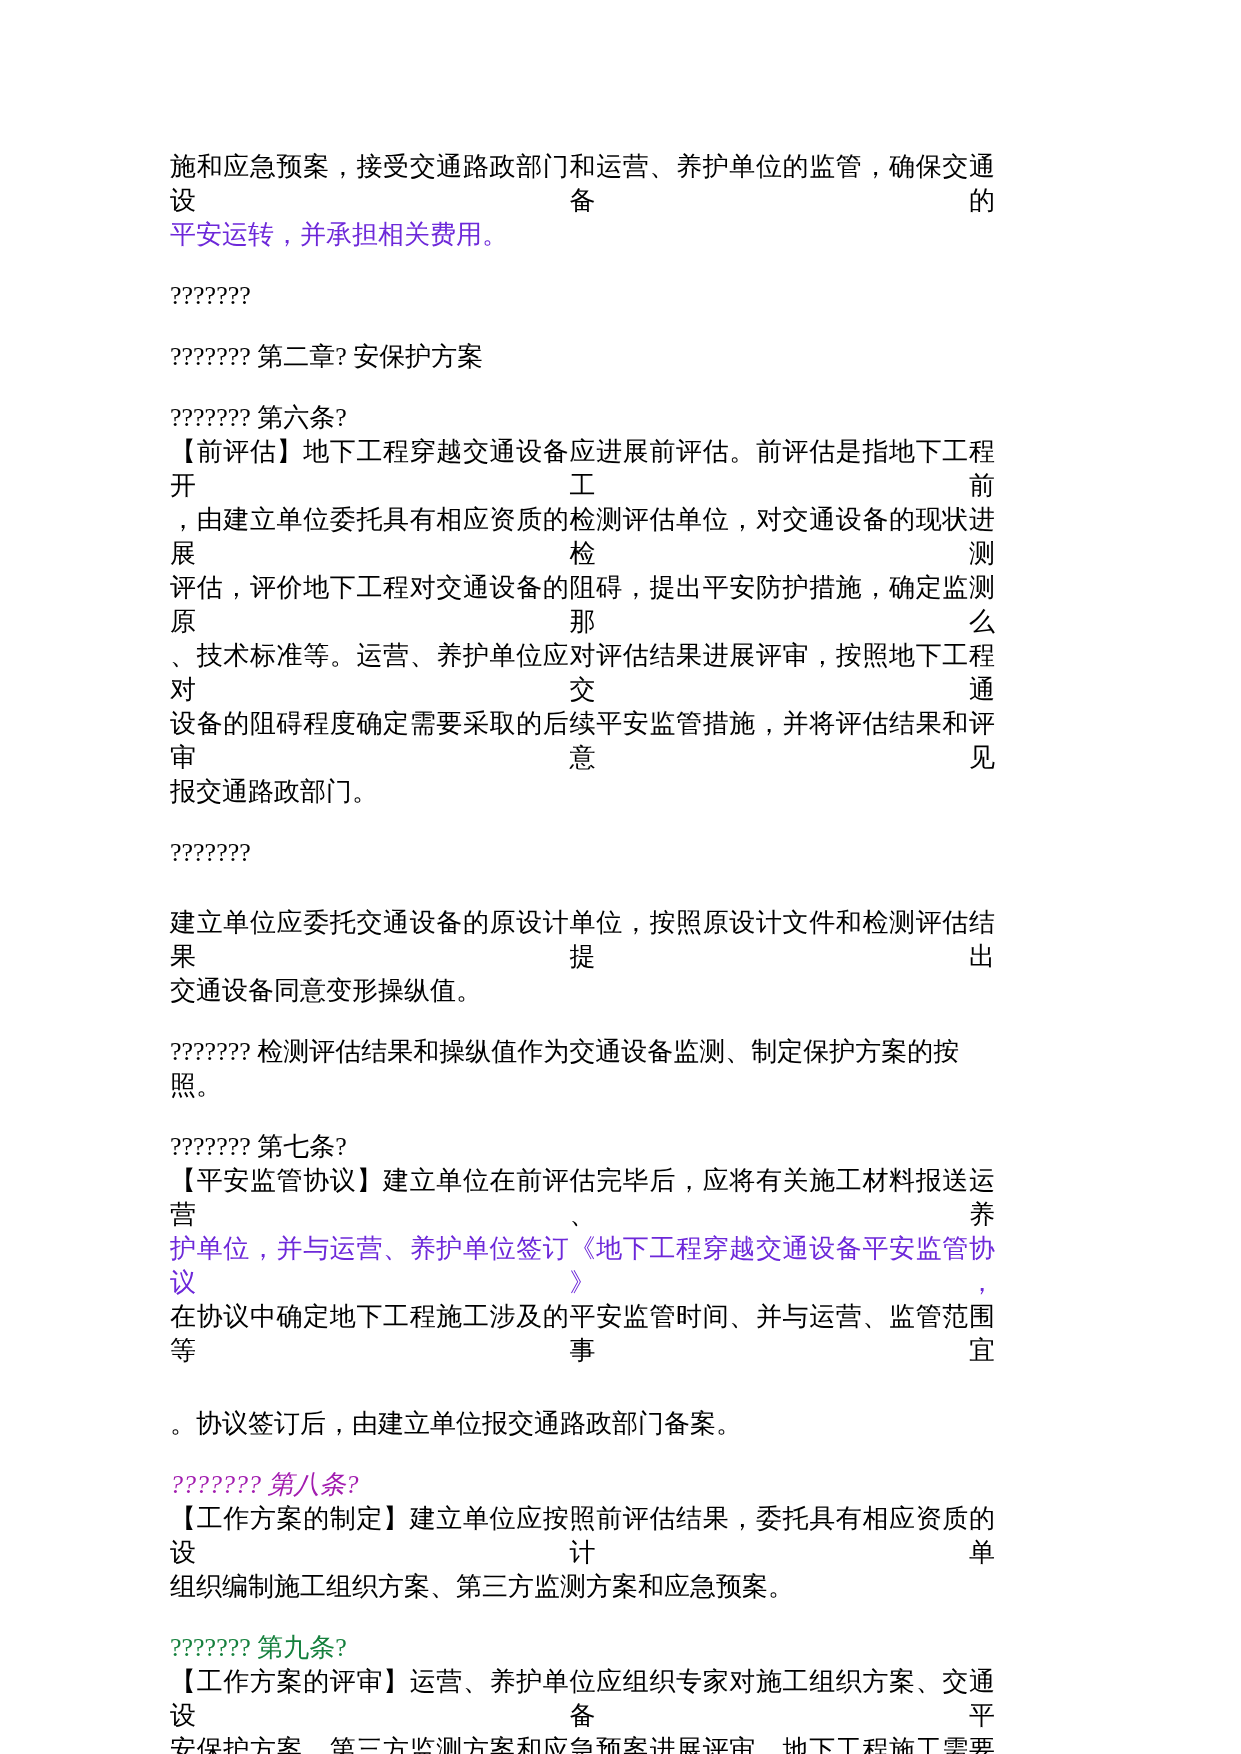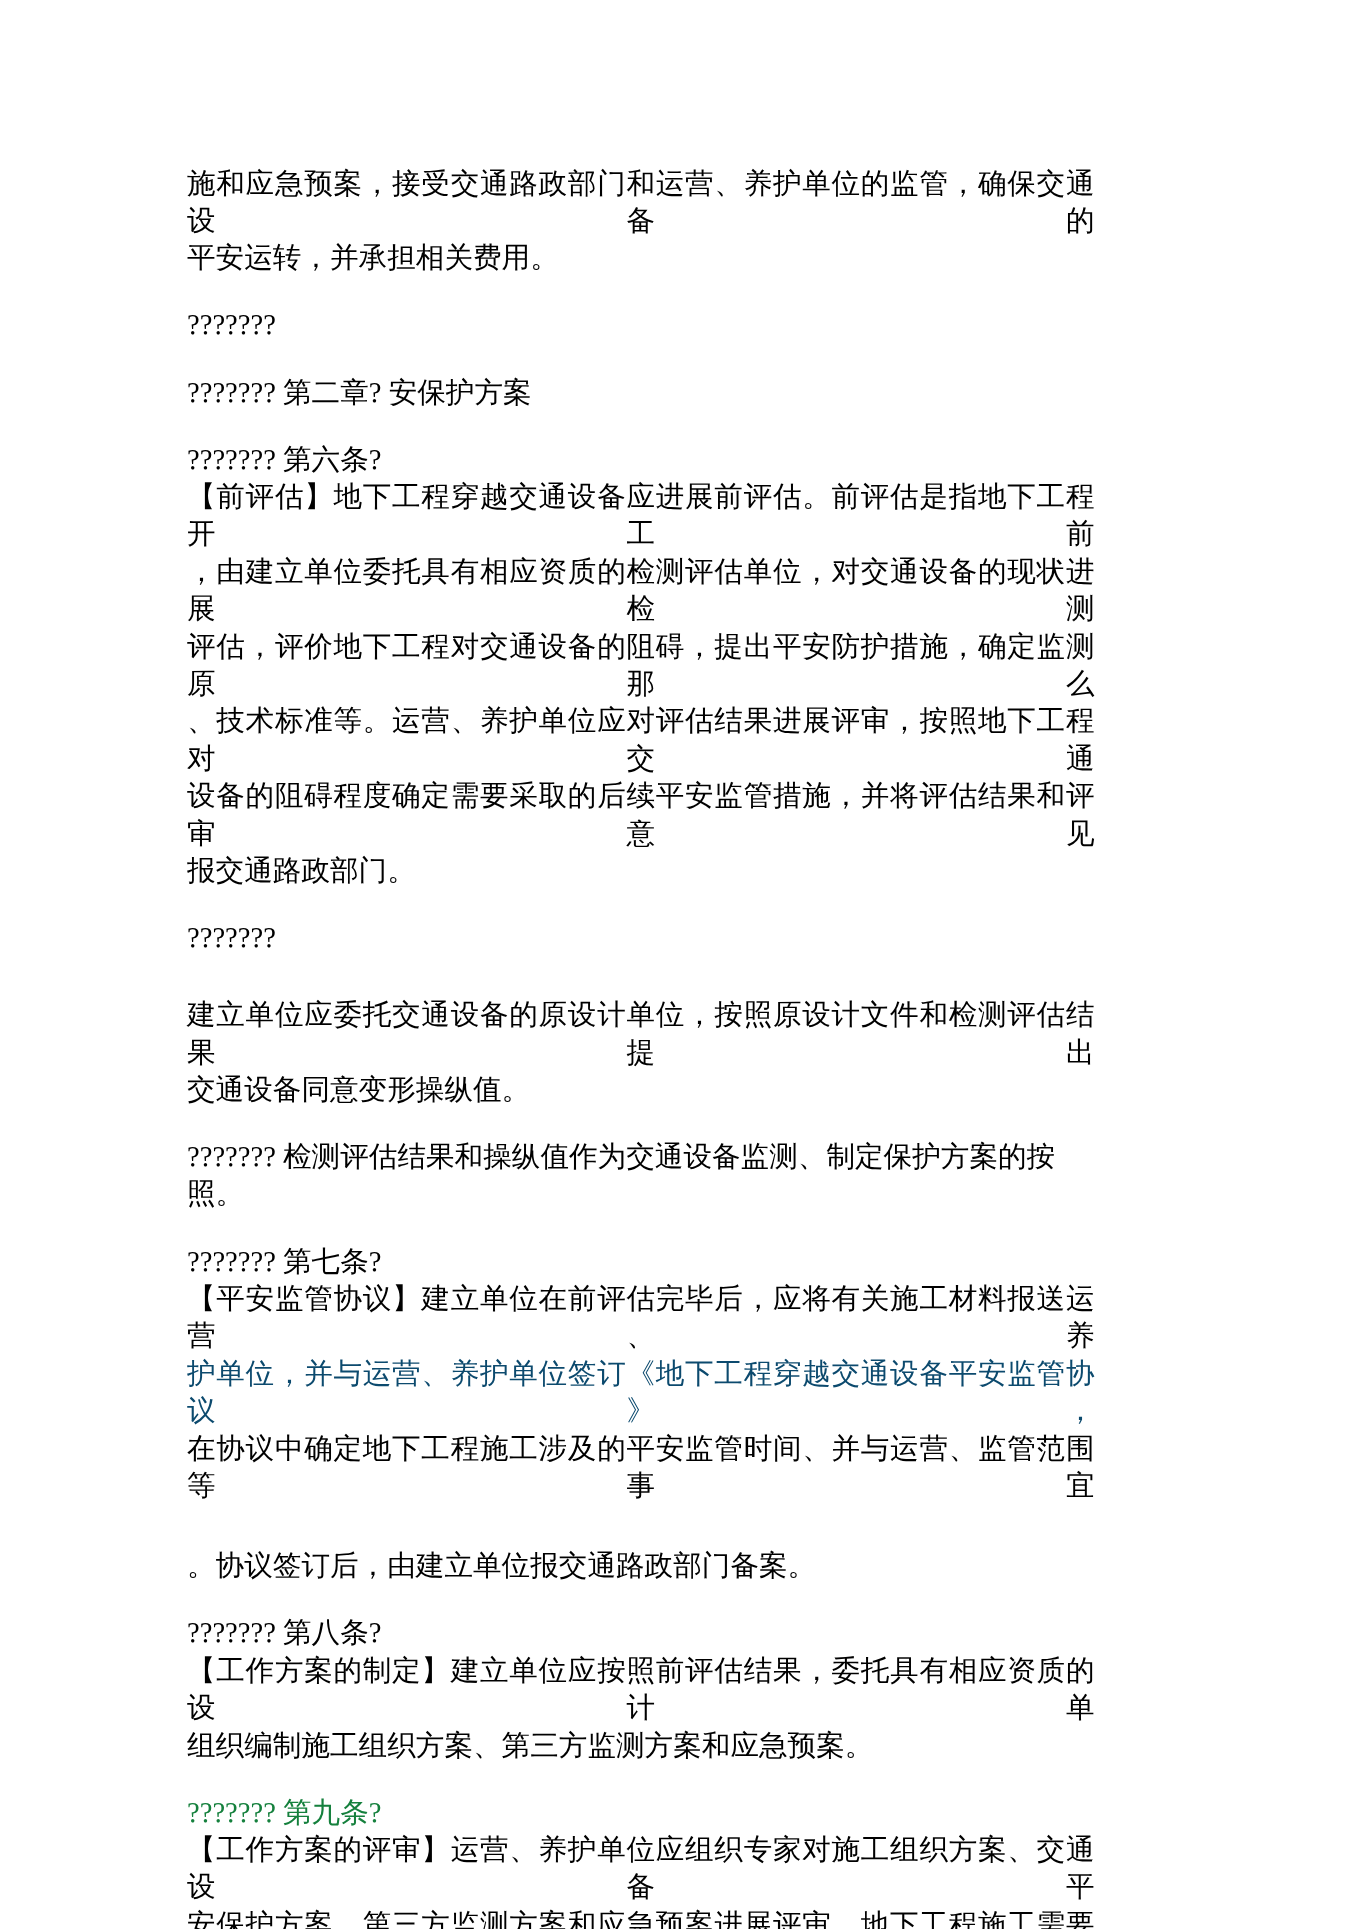"平安运转，并承担相关费用。" div.line { color: #000000 -> #6d28d9 }
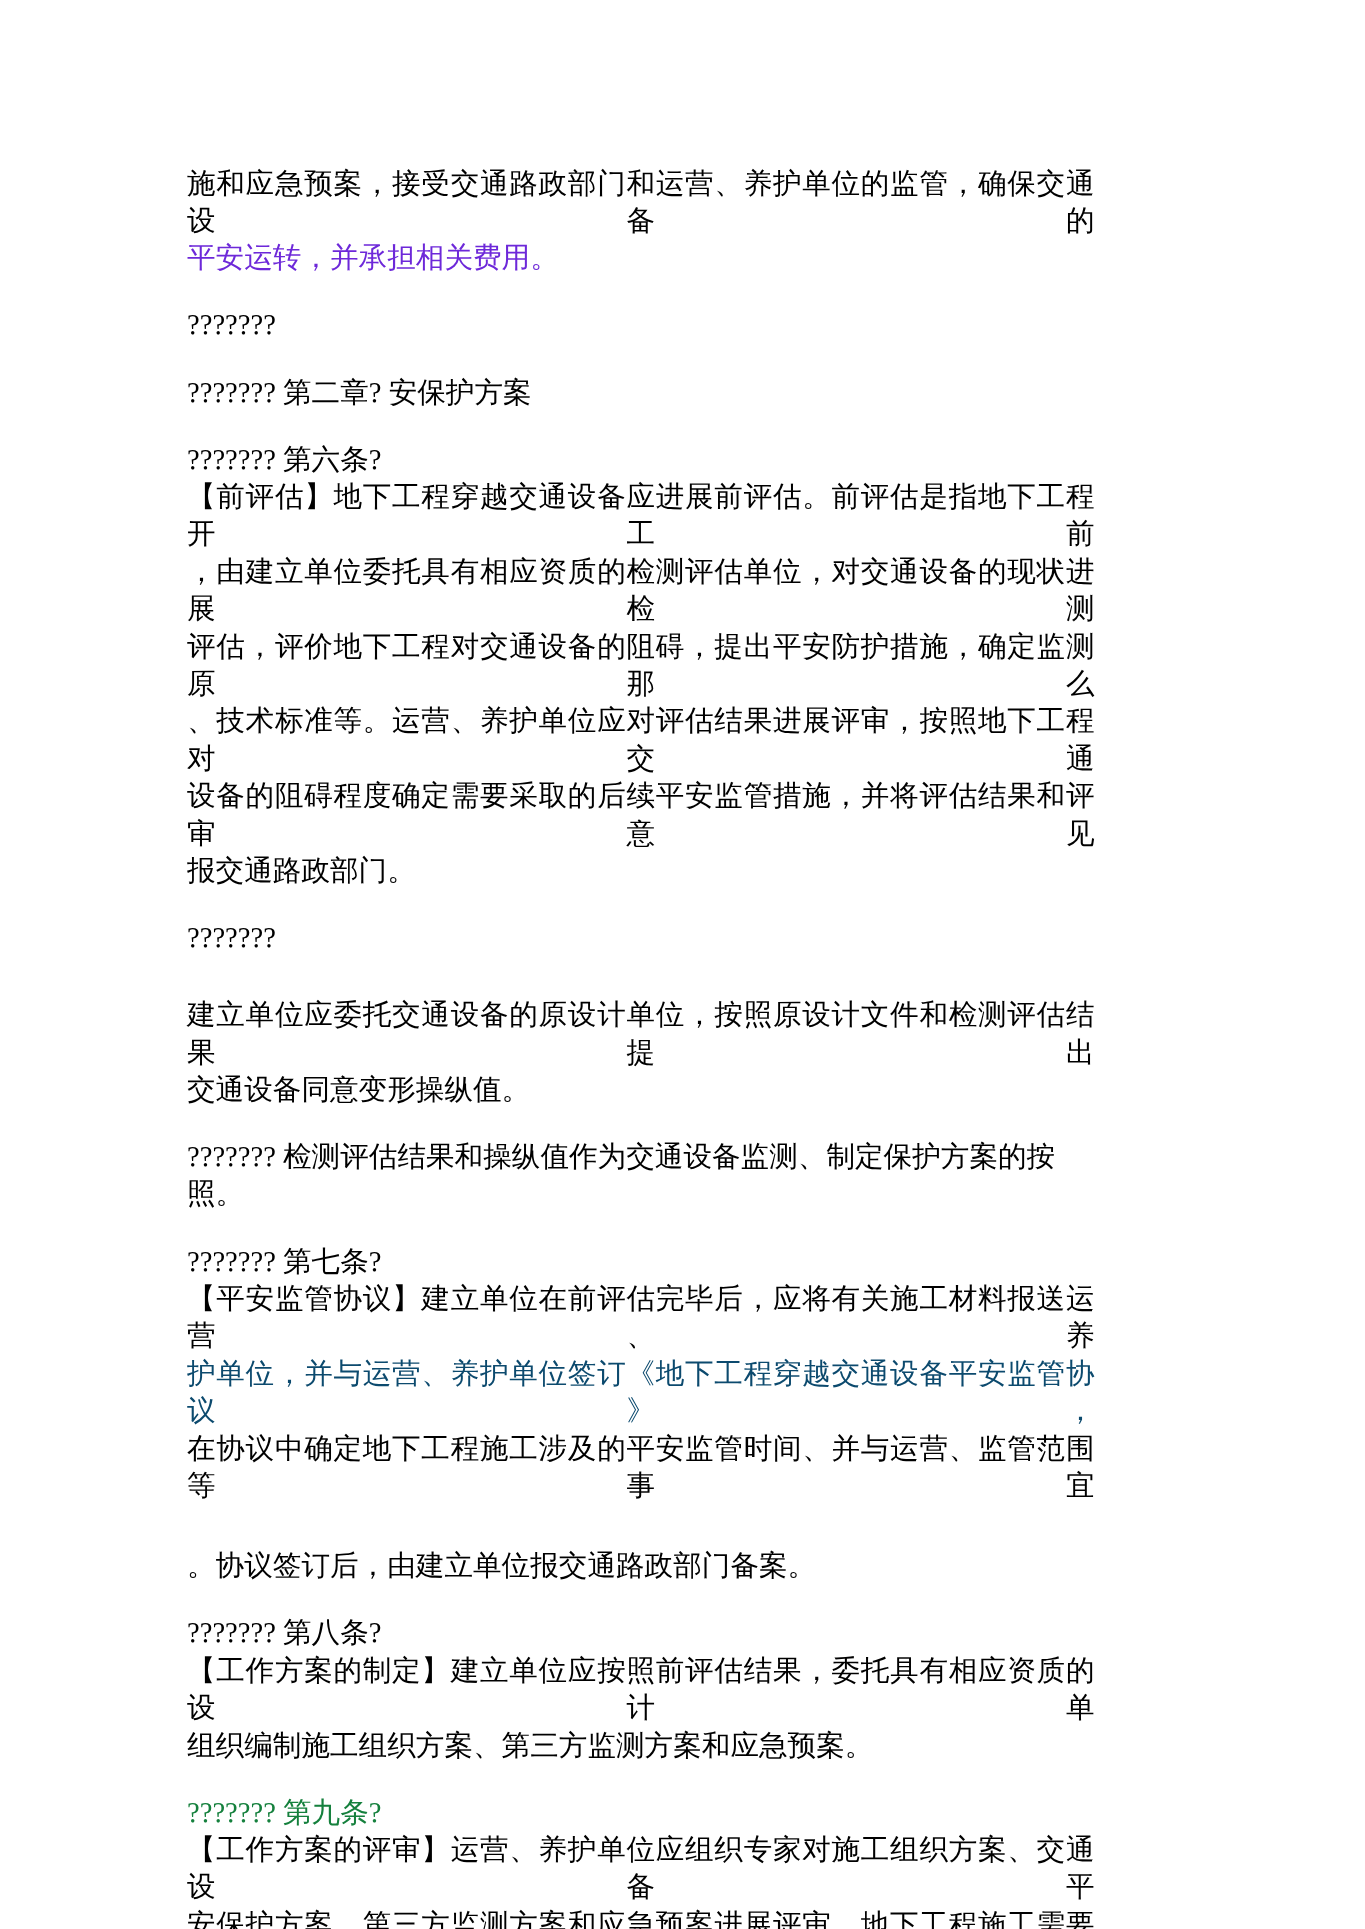"护单位，并与运营、养护单位签订《地下工程穿越交通设备平安监管协议》，" div.line { color: #0c4a6e -> #6d28d9 }
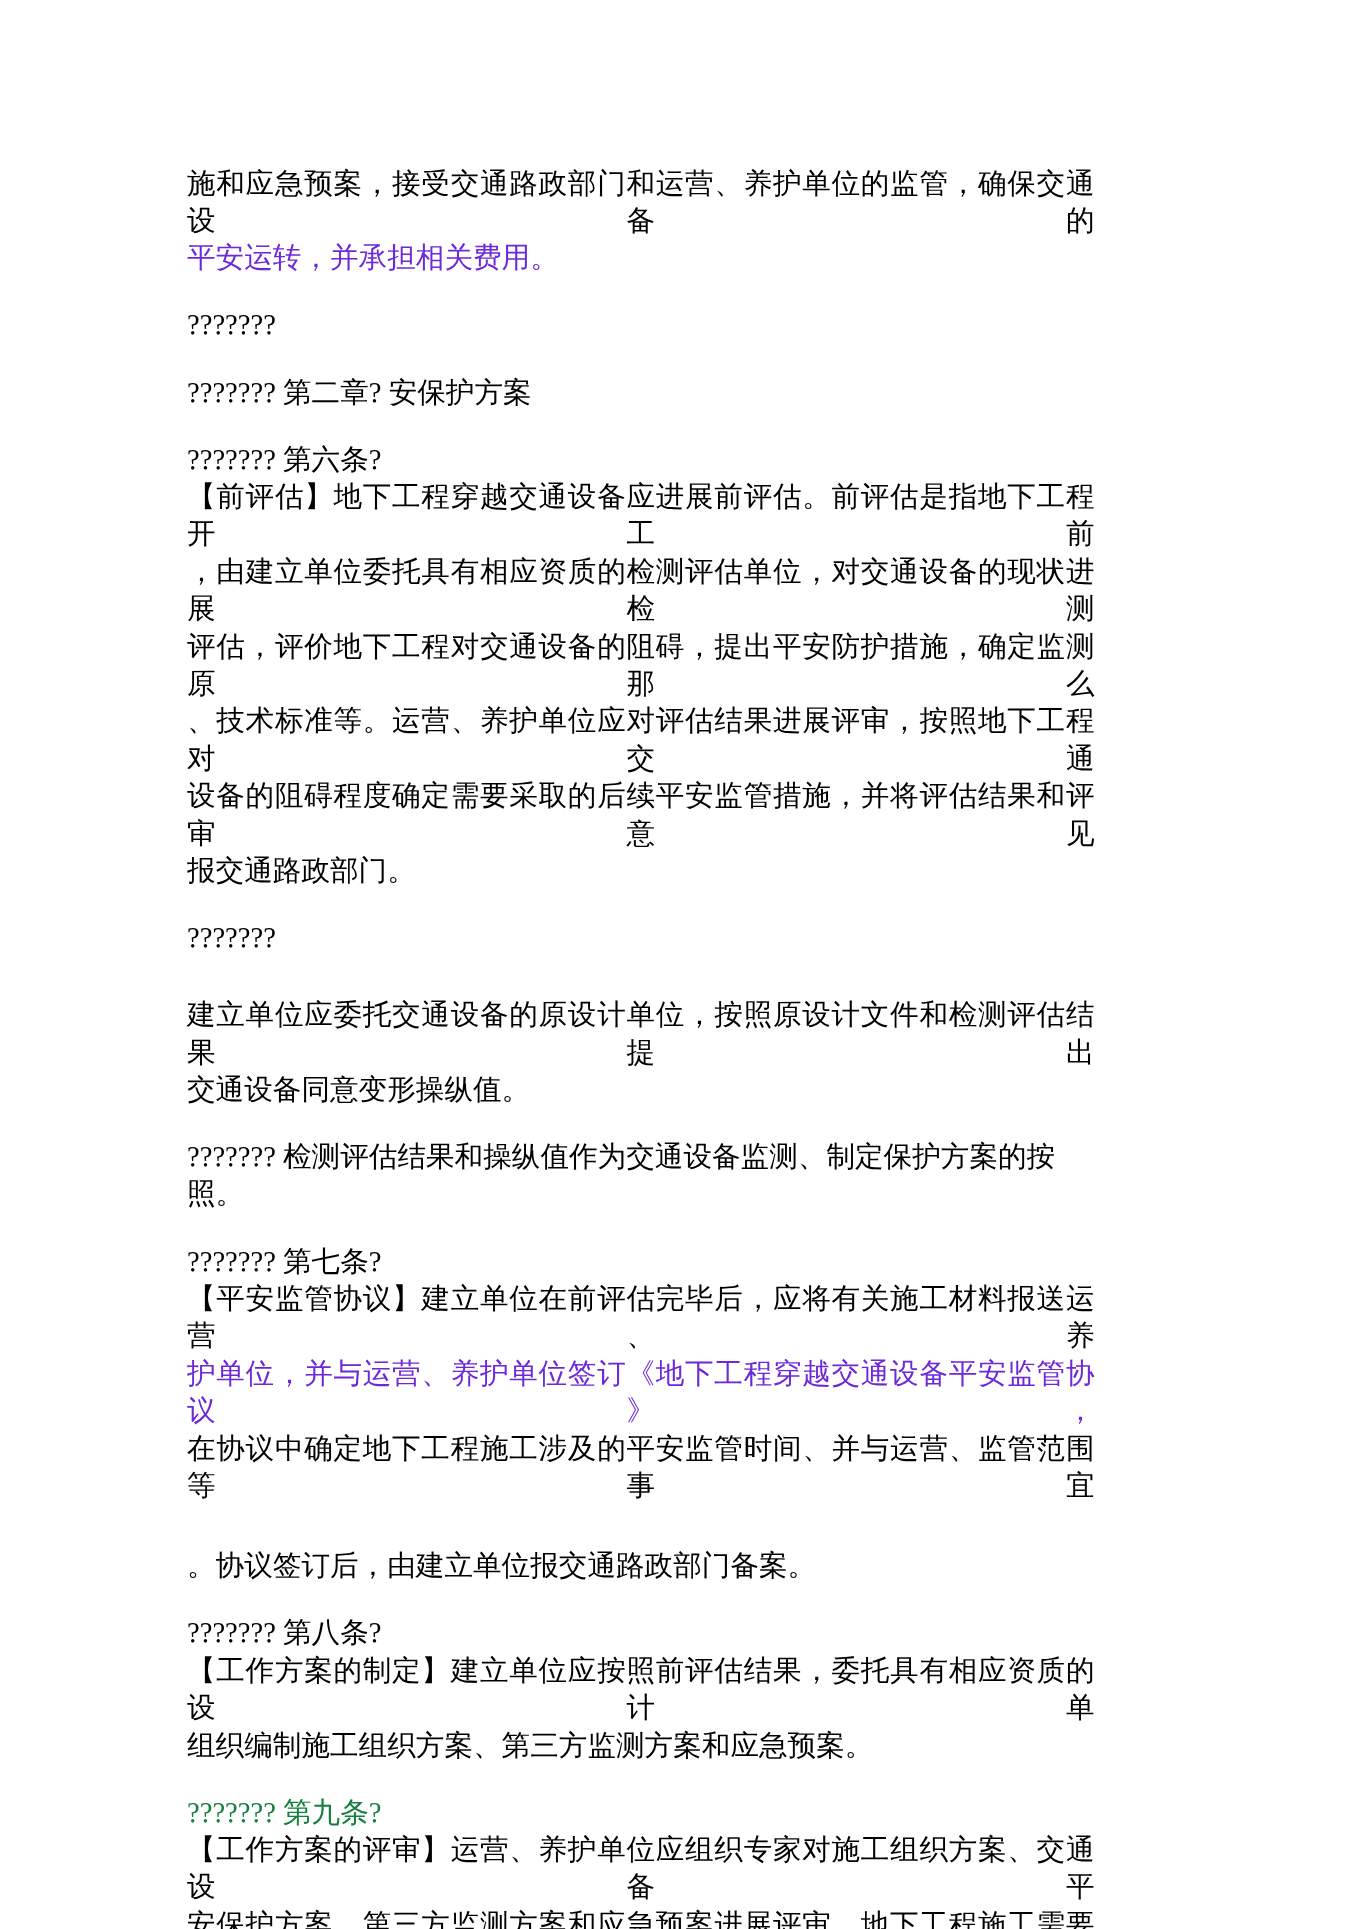"??????? 第八条?" div.line { color: #000000 -> #a21caf; font-style: none -> italic }
